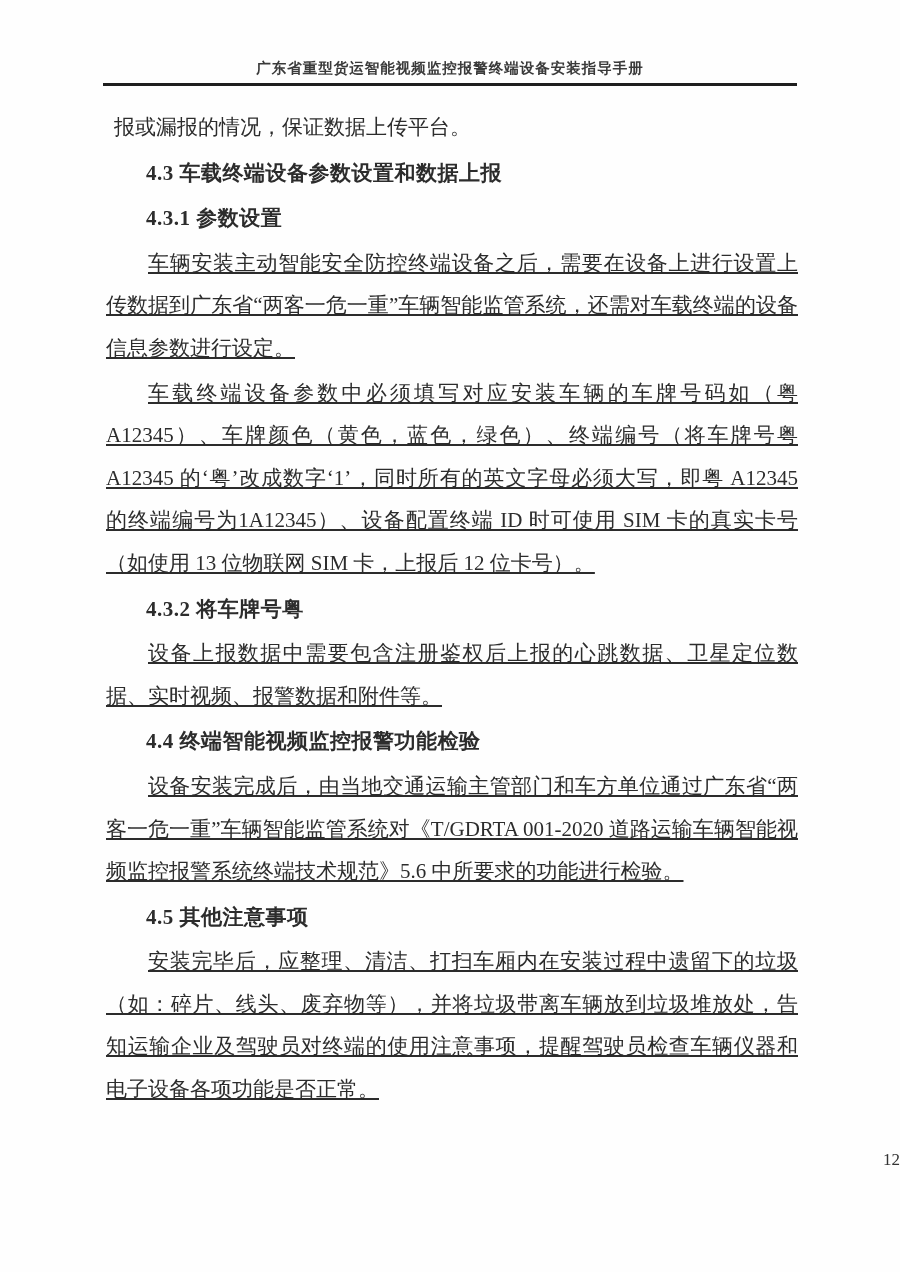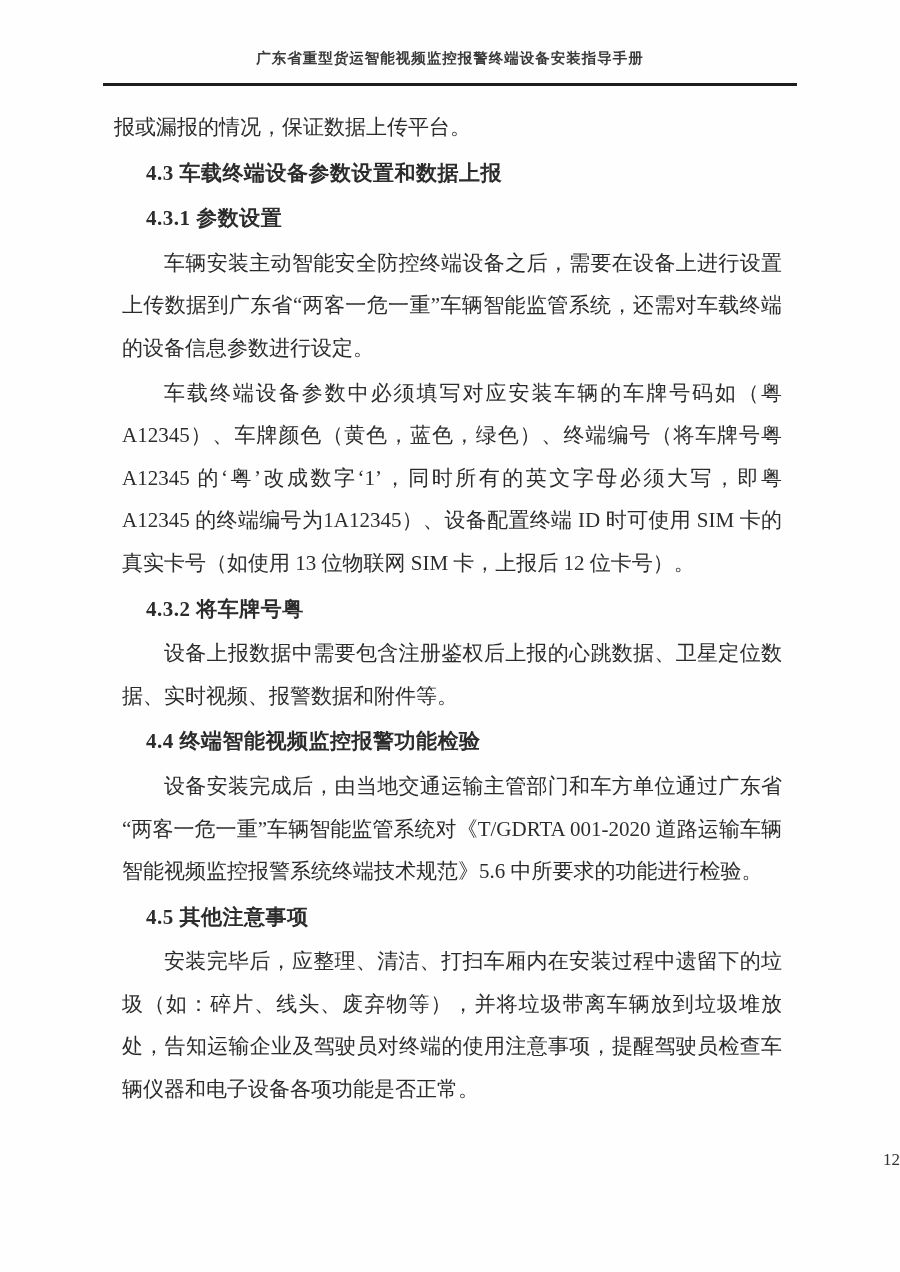"广东省重型货运智能视频监控报警终端设备安装指导手册" .page-header { top: 49px -> 59px }
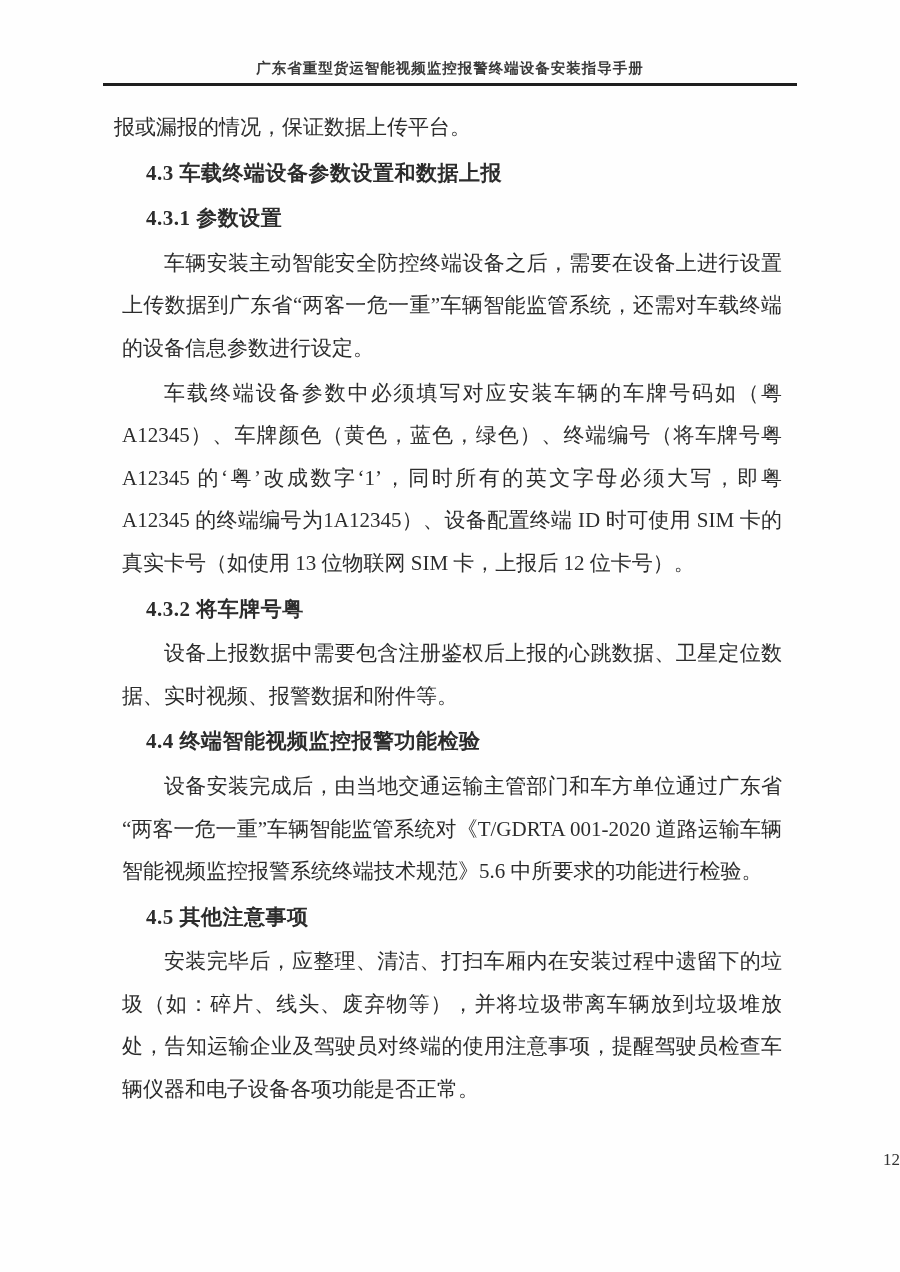"车辆安装主动智能安全防控终端设备之后，需要在设备上进行设置上传数据到广东省“两客" .block.paragraph { margin: 2px 16px -> 2px 0; text-decoration: none -> underline }
